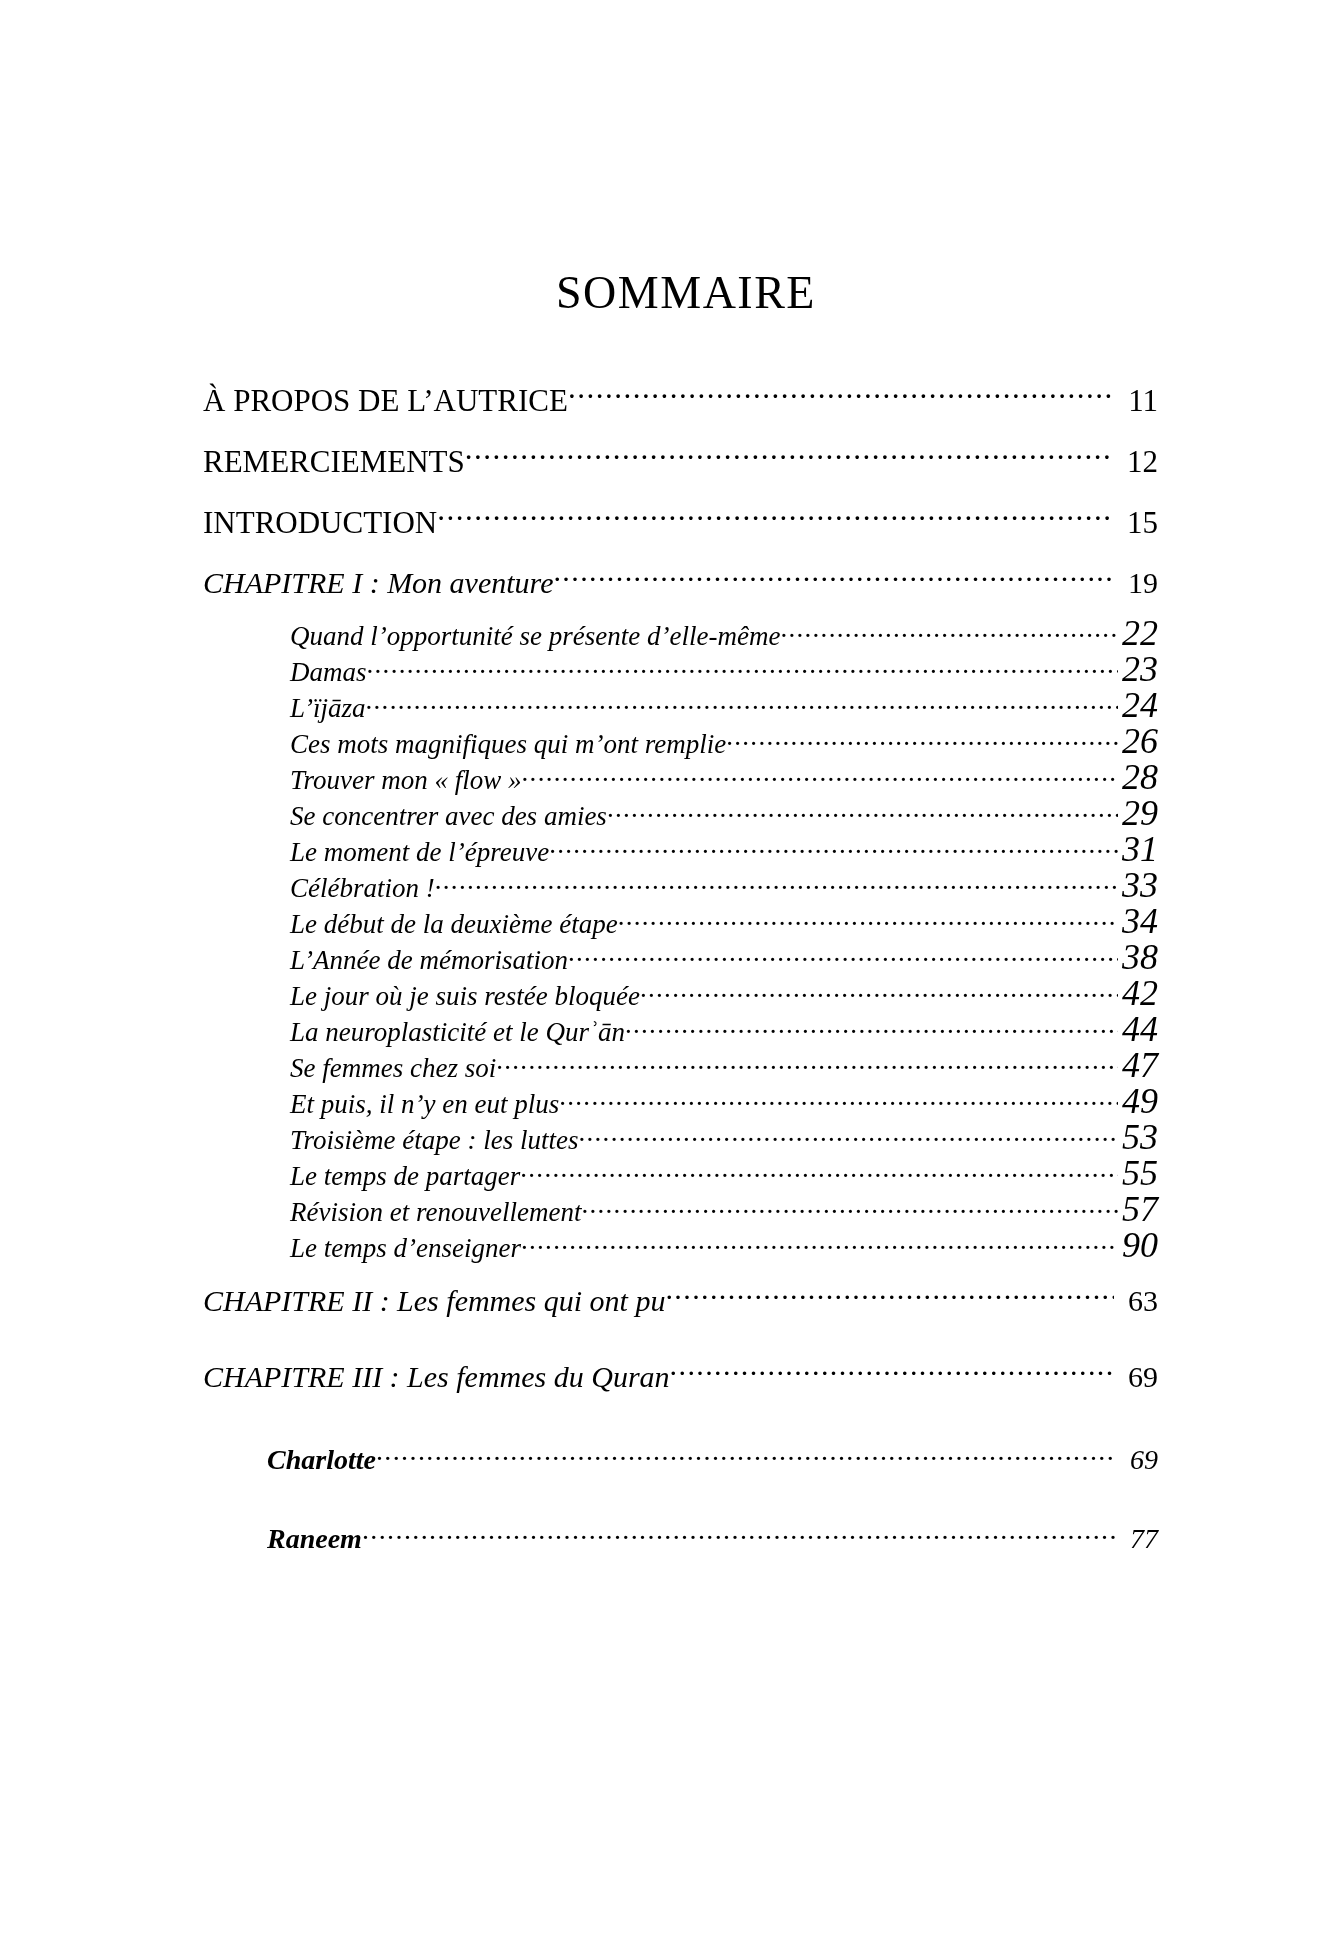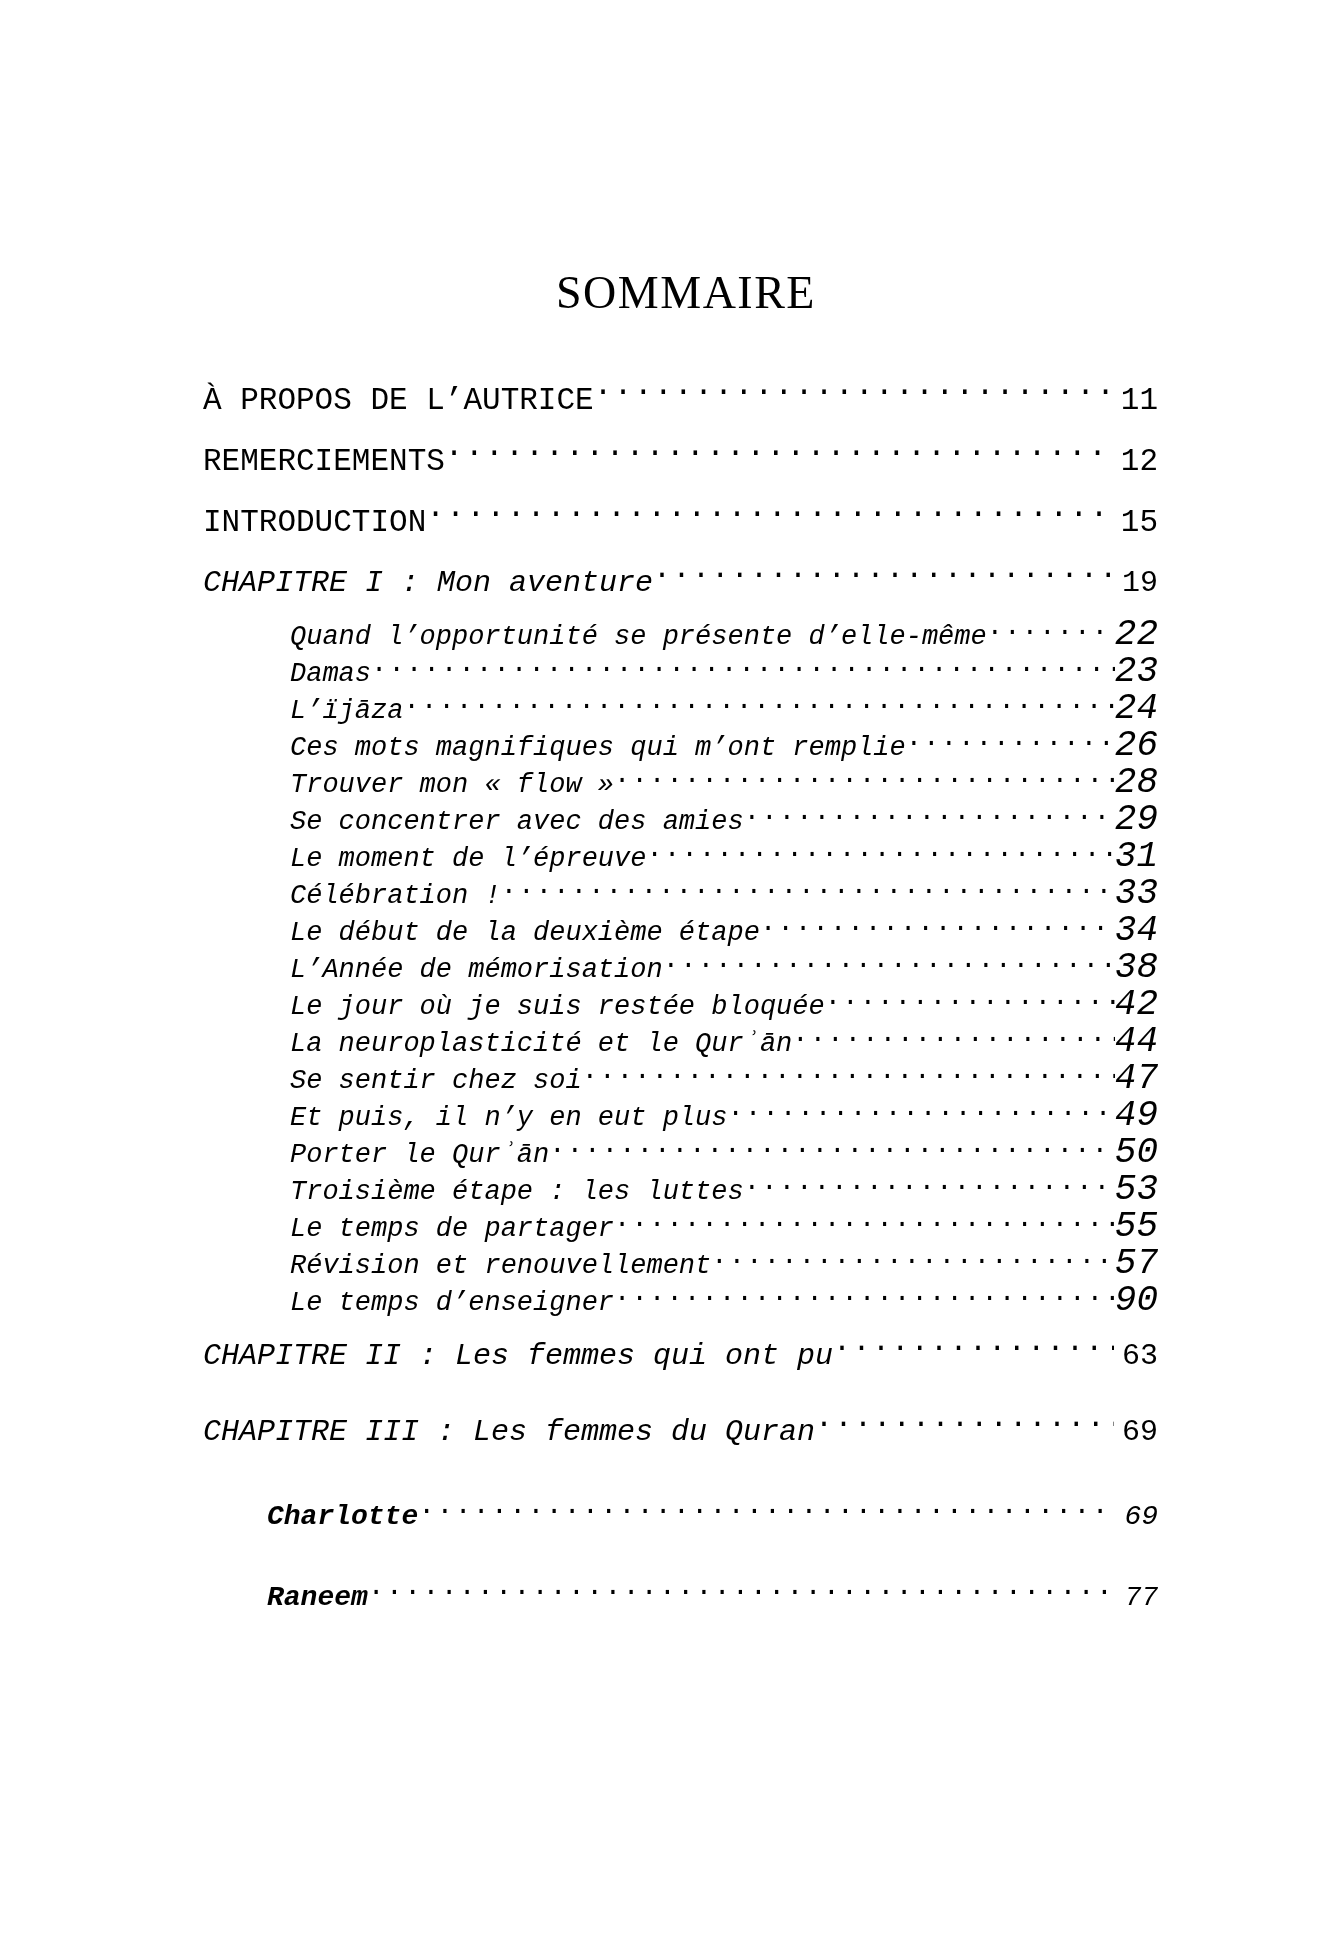"À PROPOS DE L’AUTRICE" .toc { font-family: Liberation Mono, monospace -> none }
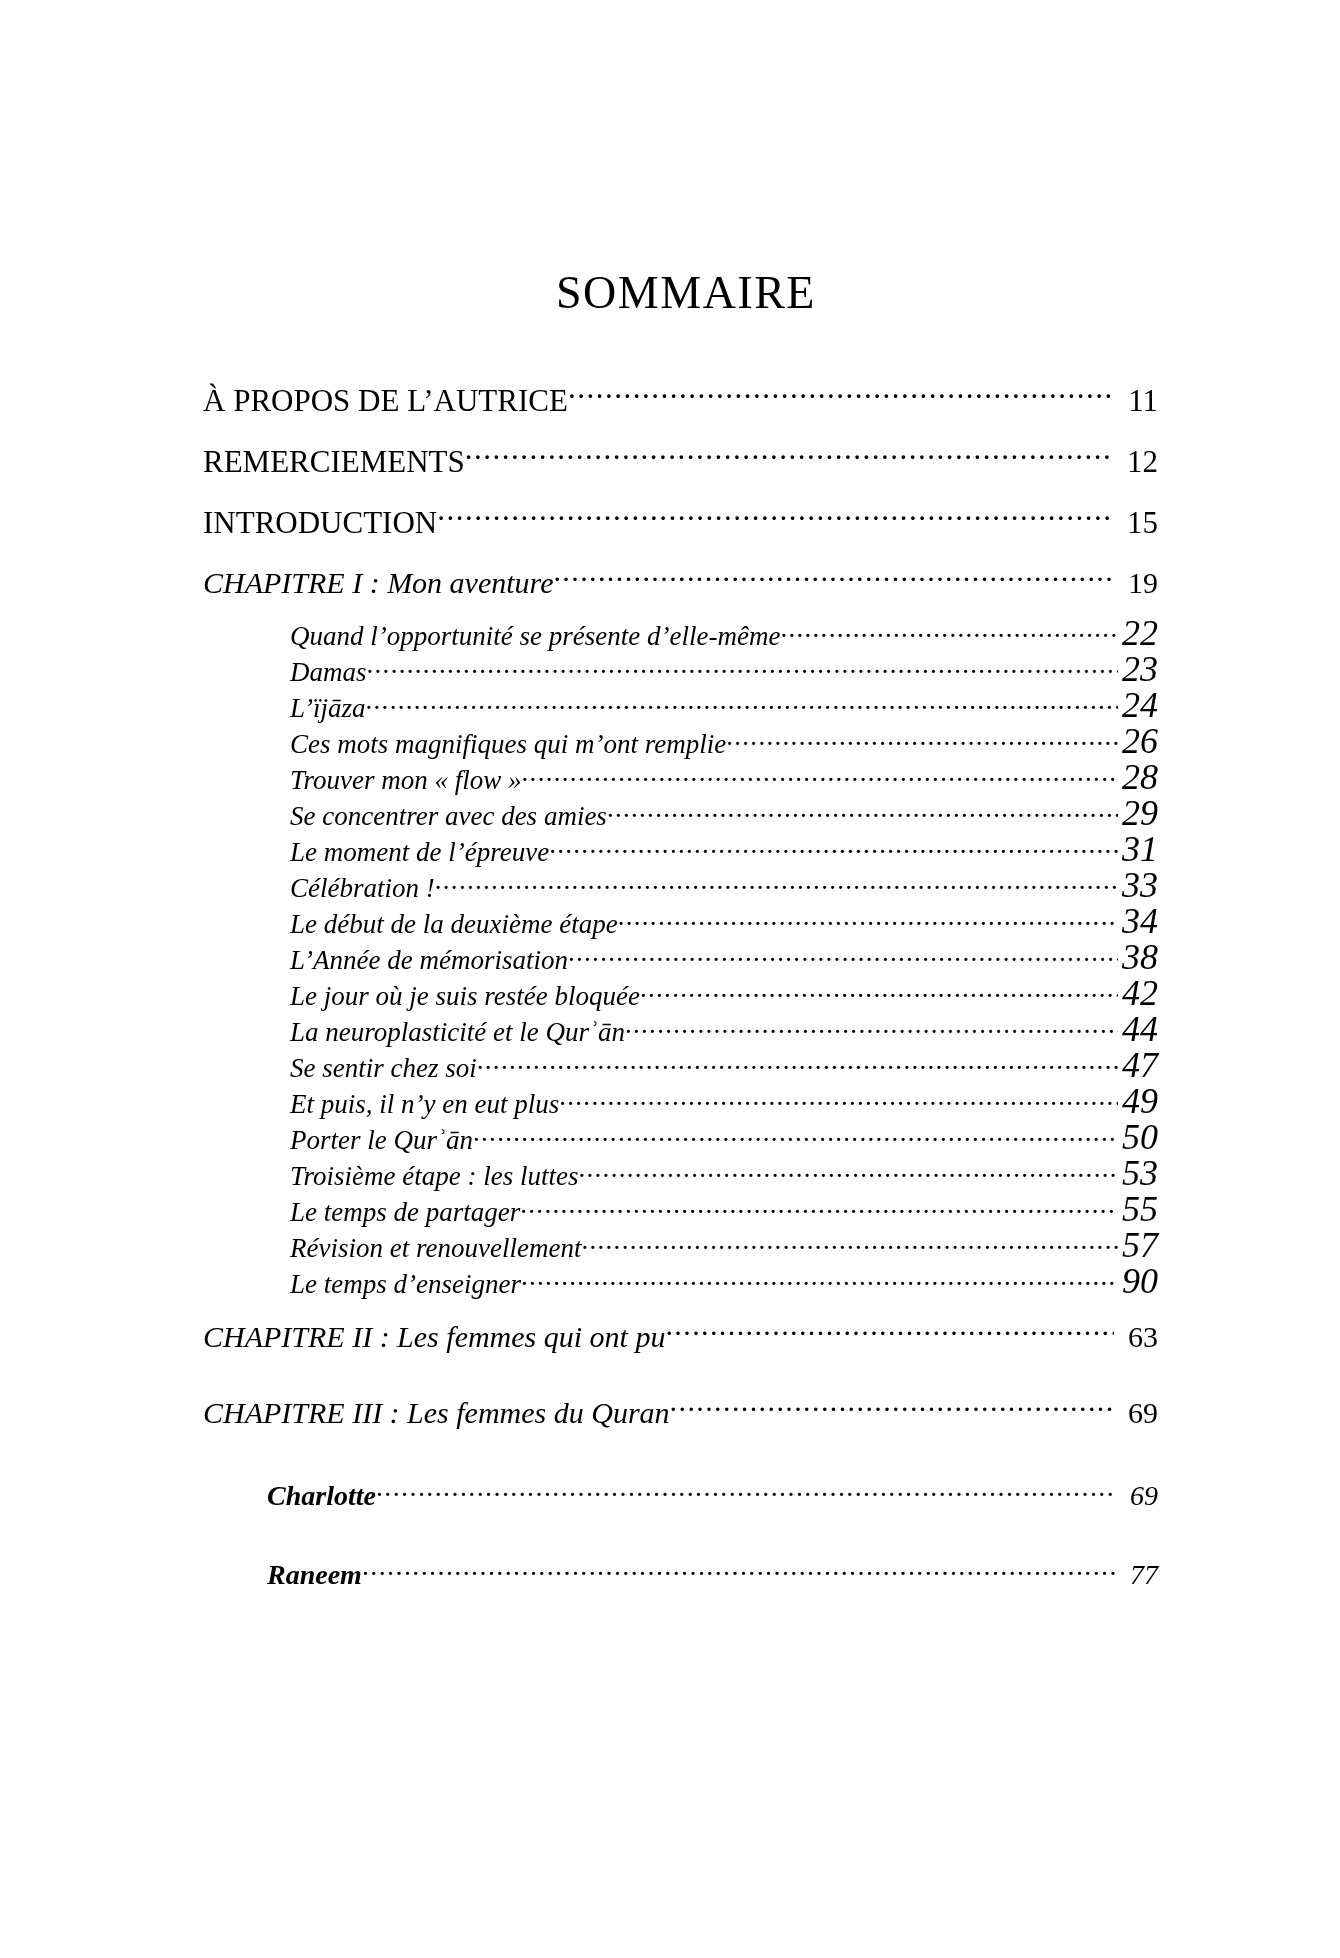"Se sentir chez soi" span.label { text: sentir -> femmes }
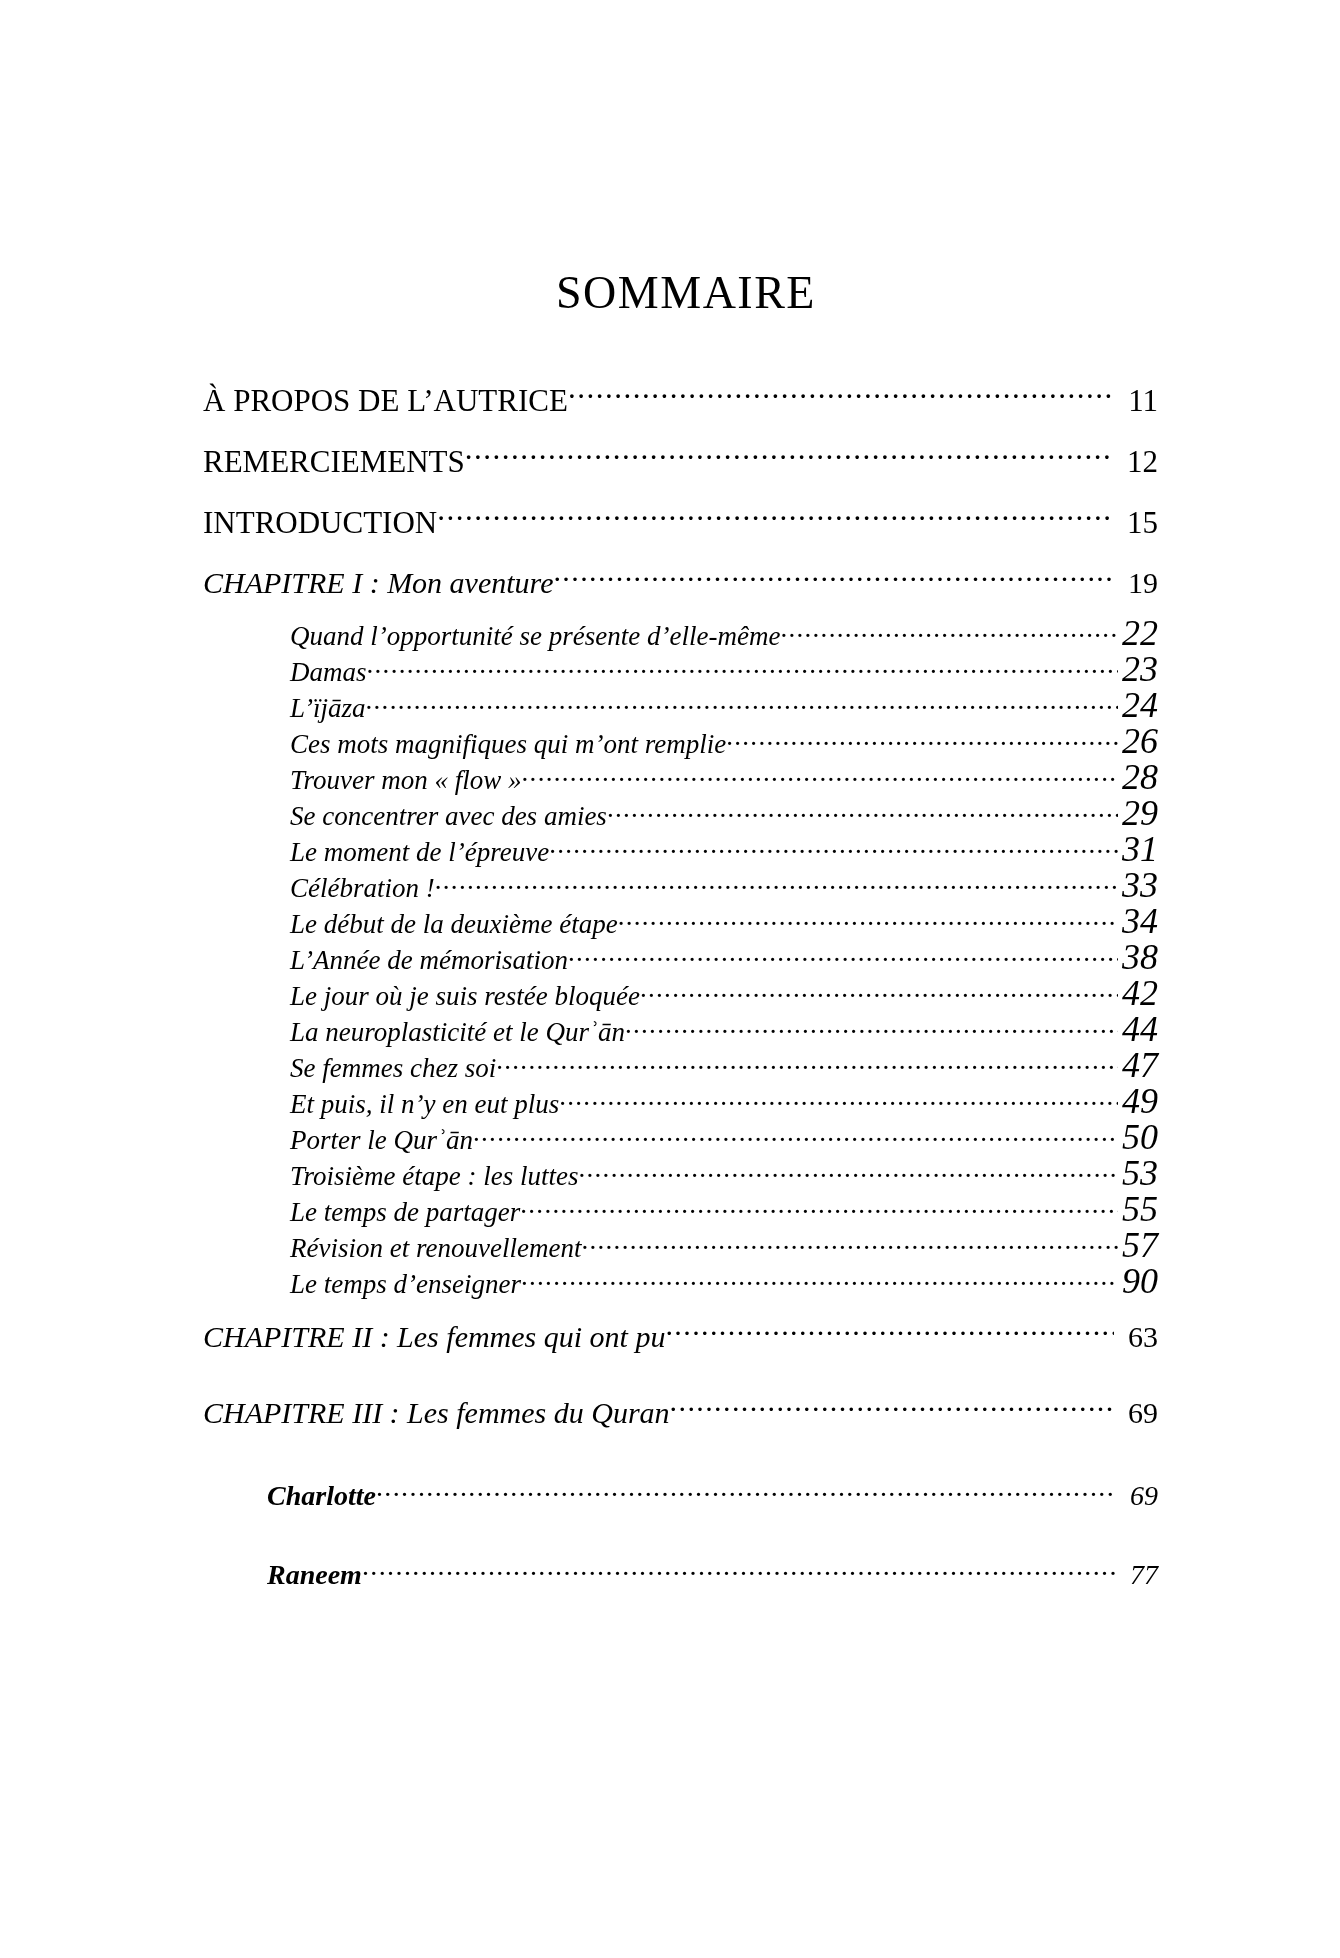"Porter le Qurʾān" div.entry { html: <div> <span>Porter le Qurʾān</span> <span></span> <span>50</span> </div> -> none }
